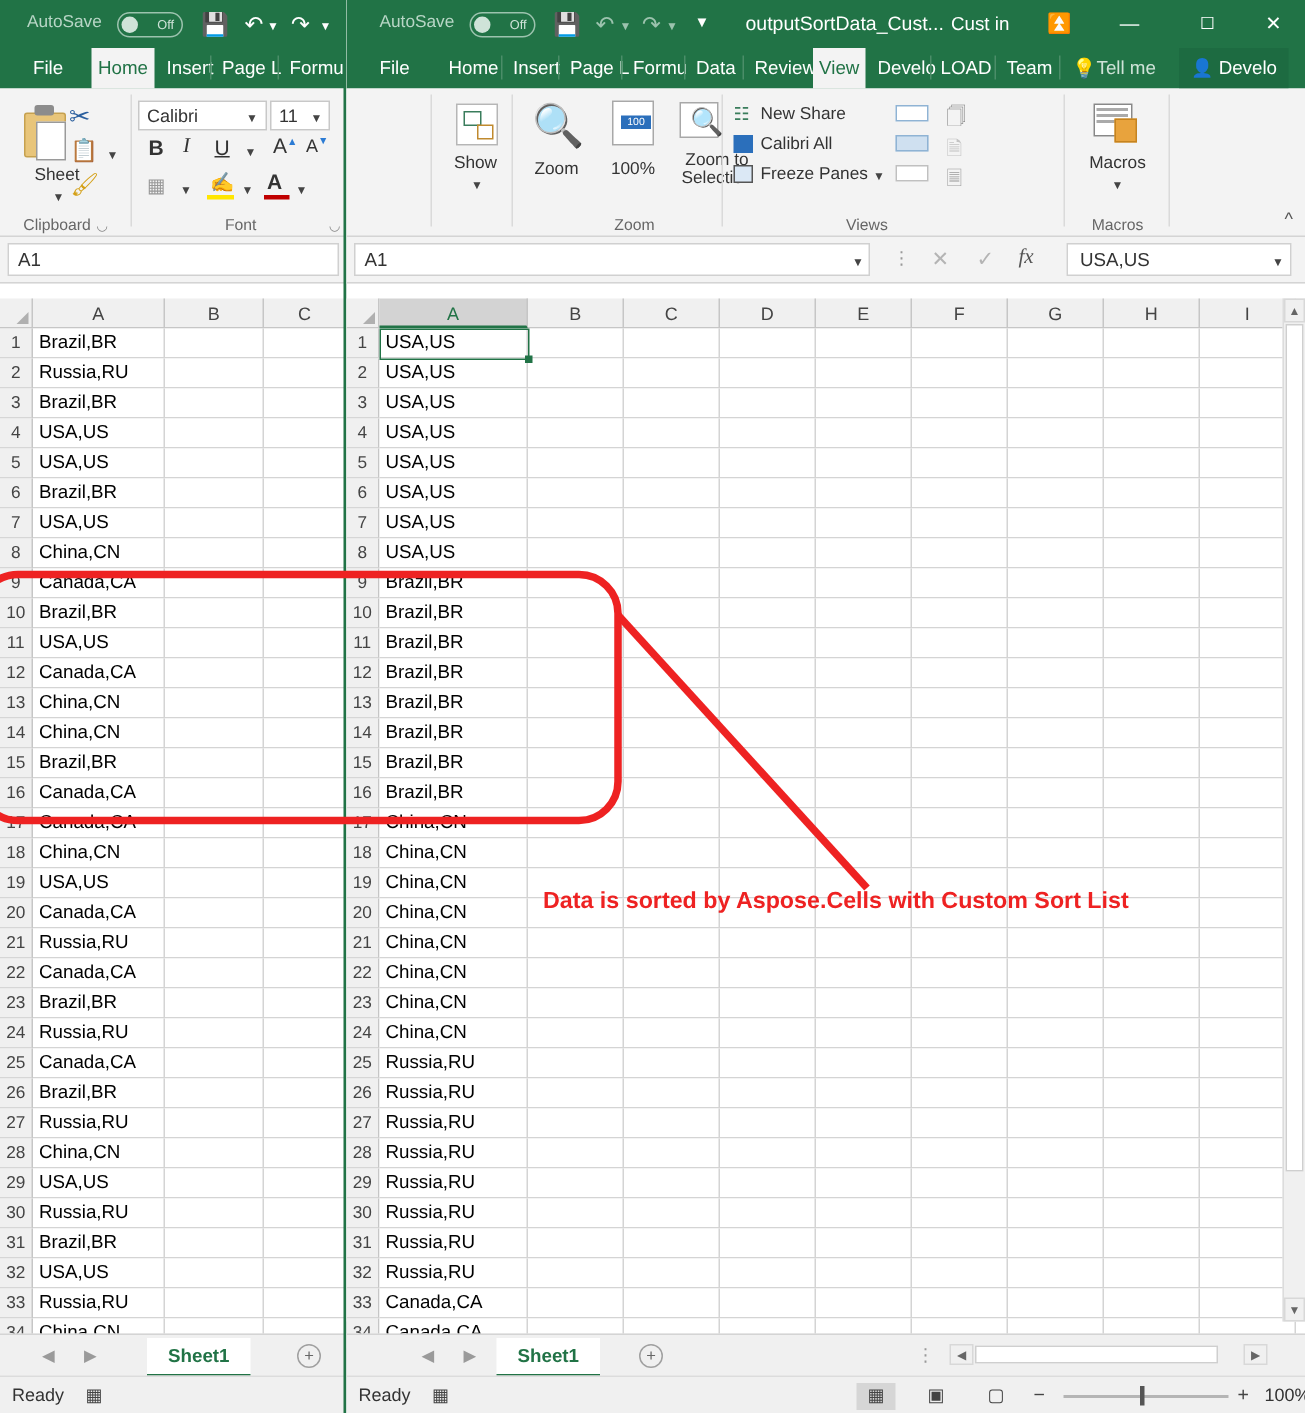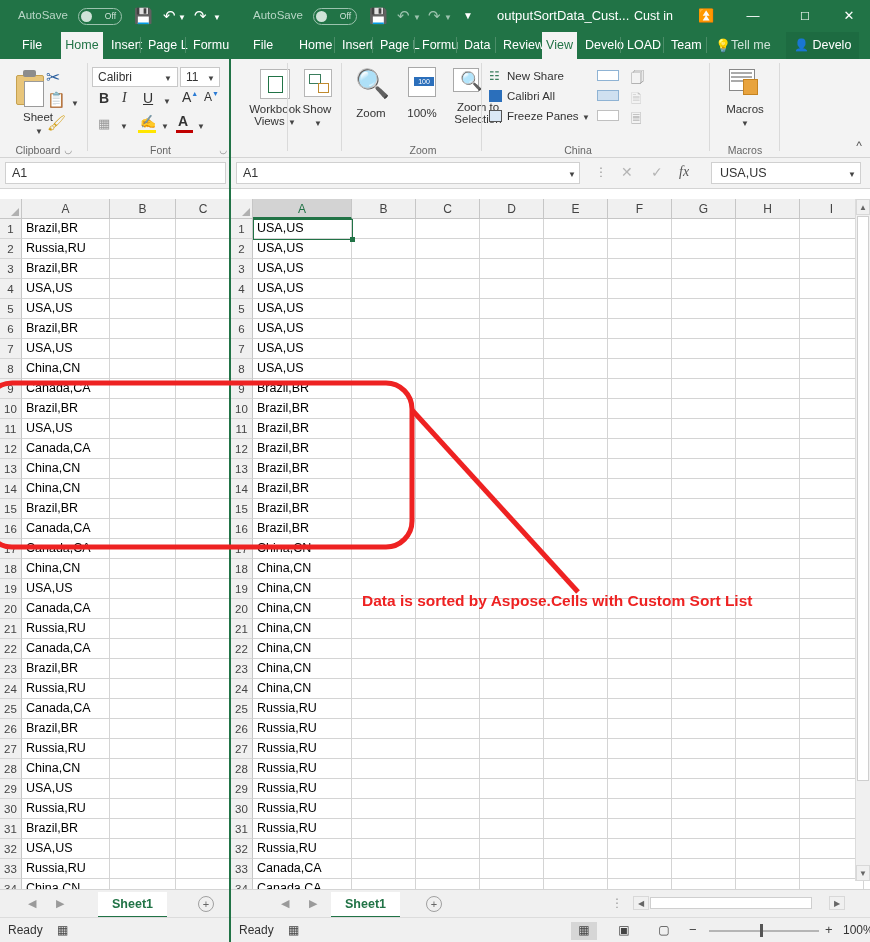"Workbook Views ▼" div.rgroup { html: <div> <div> <div></div> </div> <div> <span>Workbook Views</span> <span>▼</span> </div> </div> -> none }
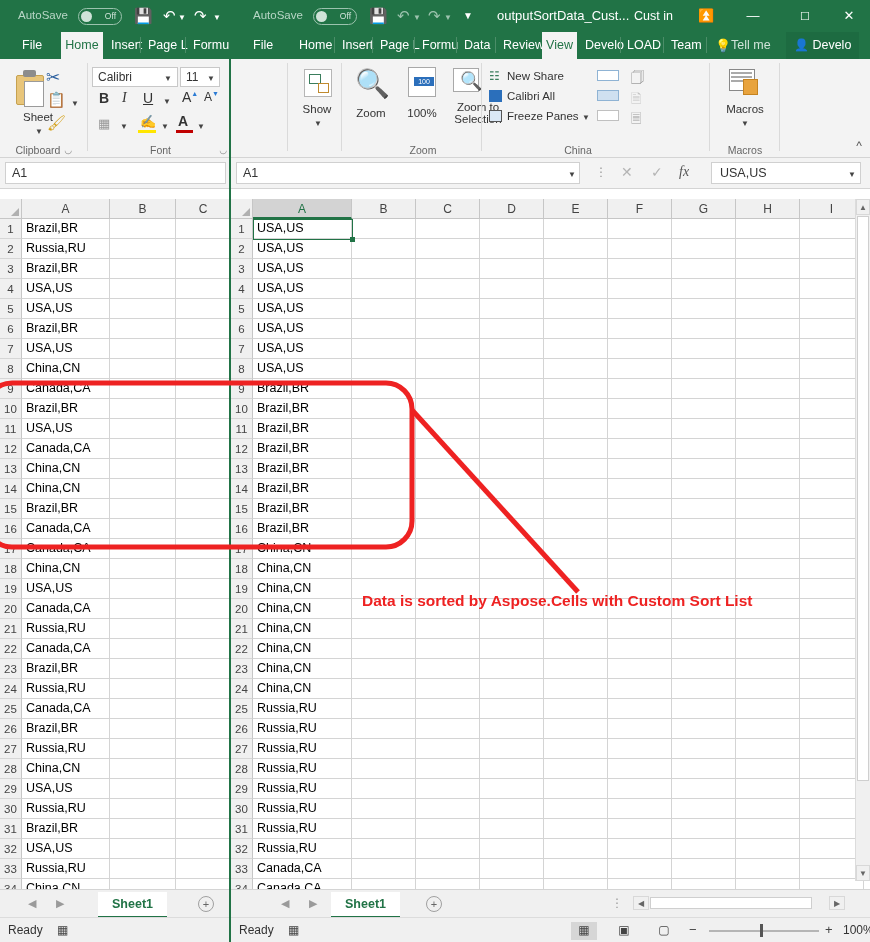"China" span.gname { text: China -> Views }
